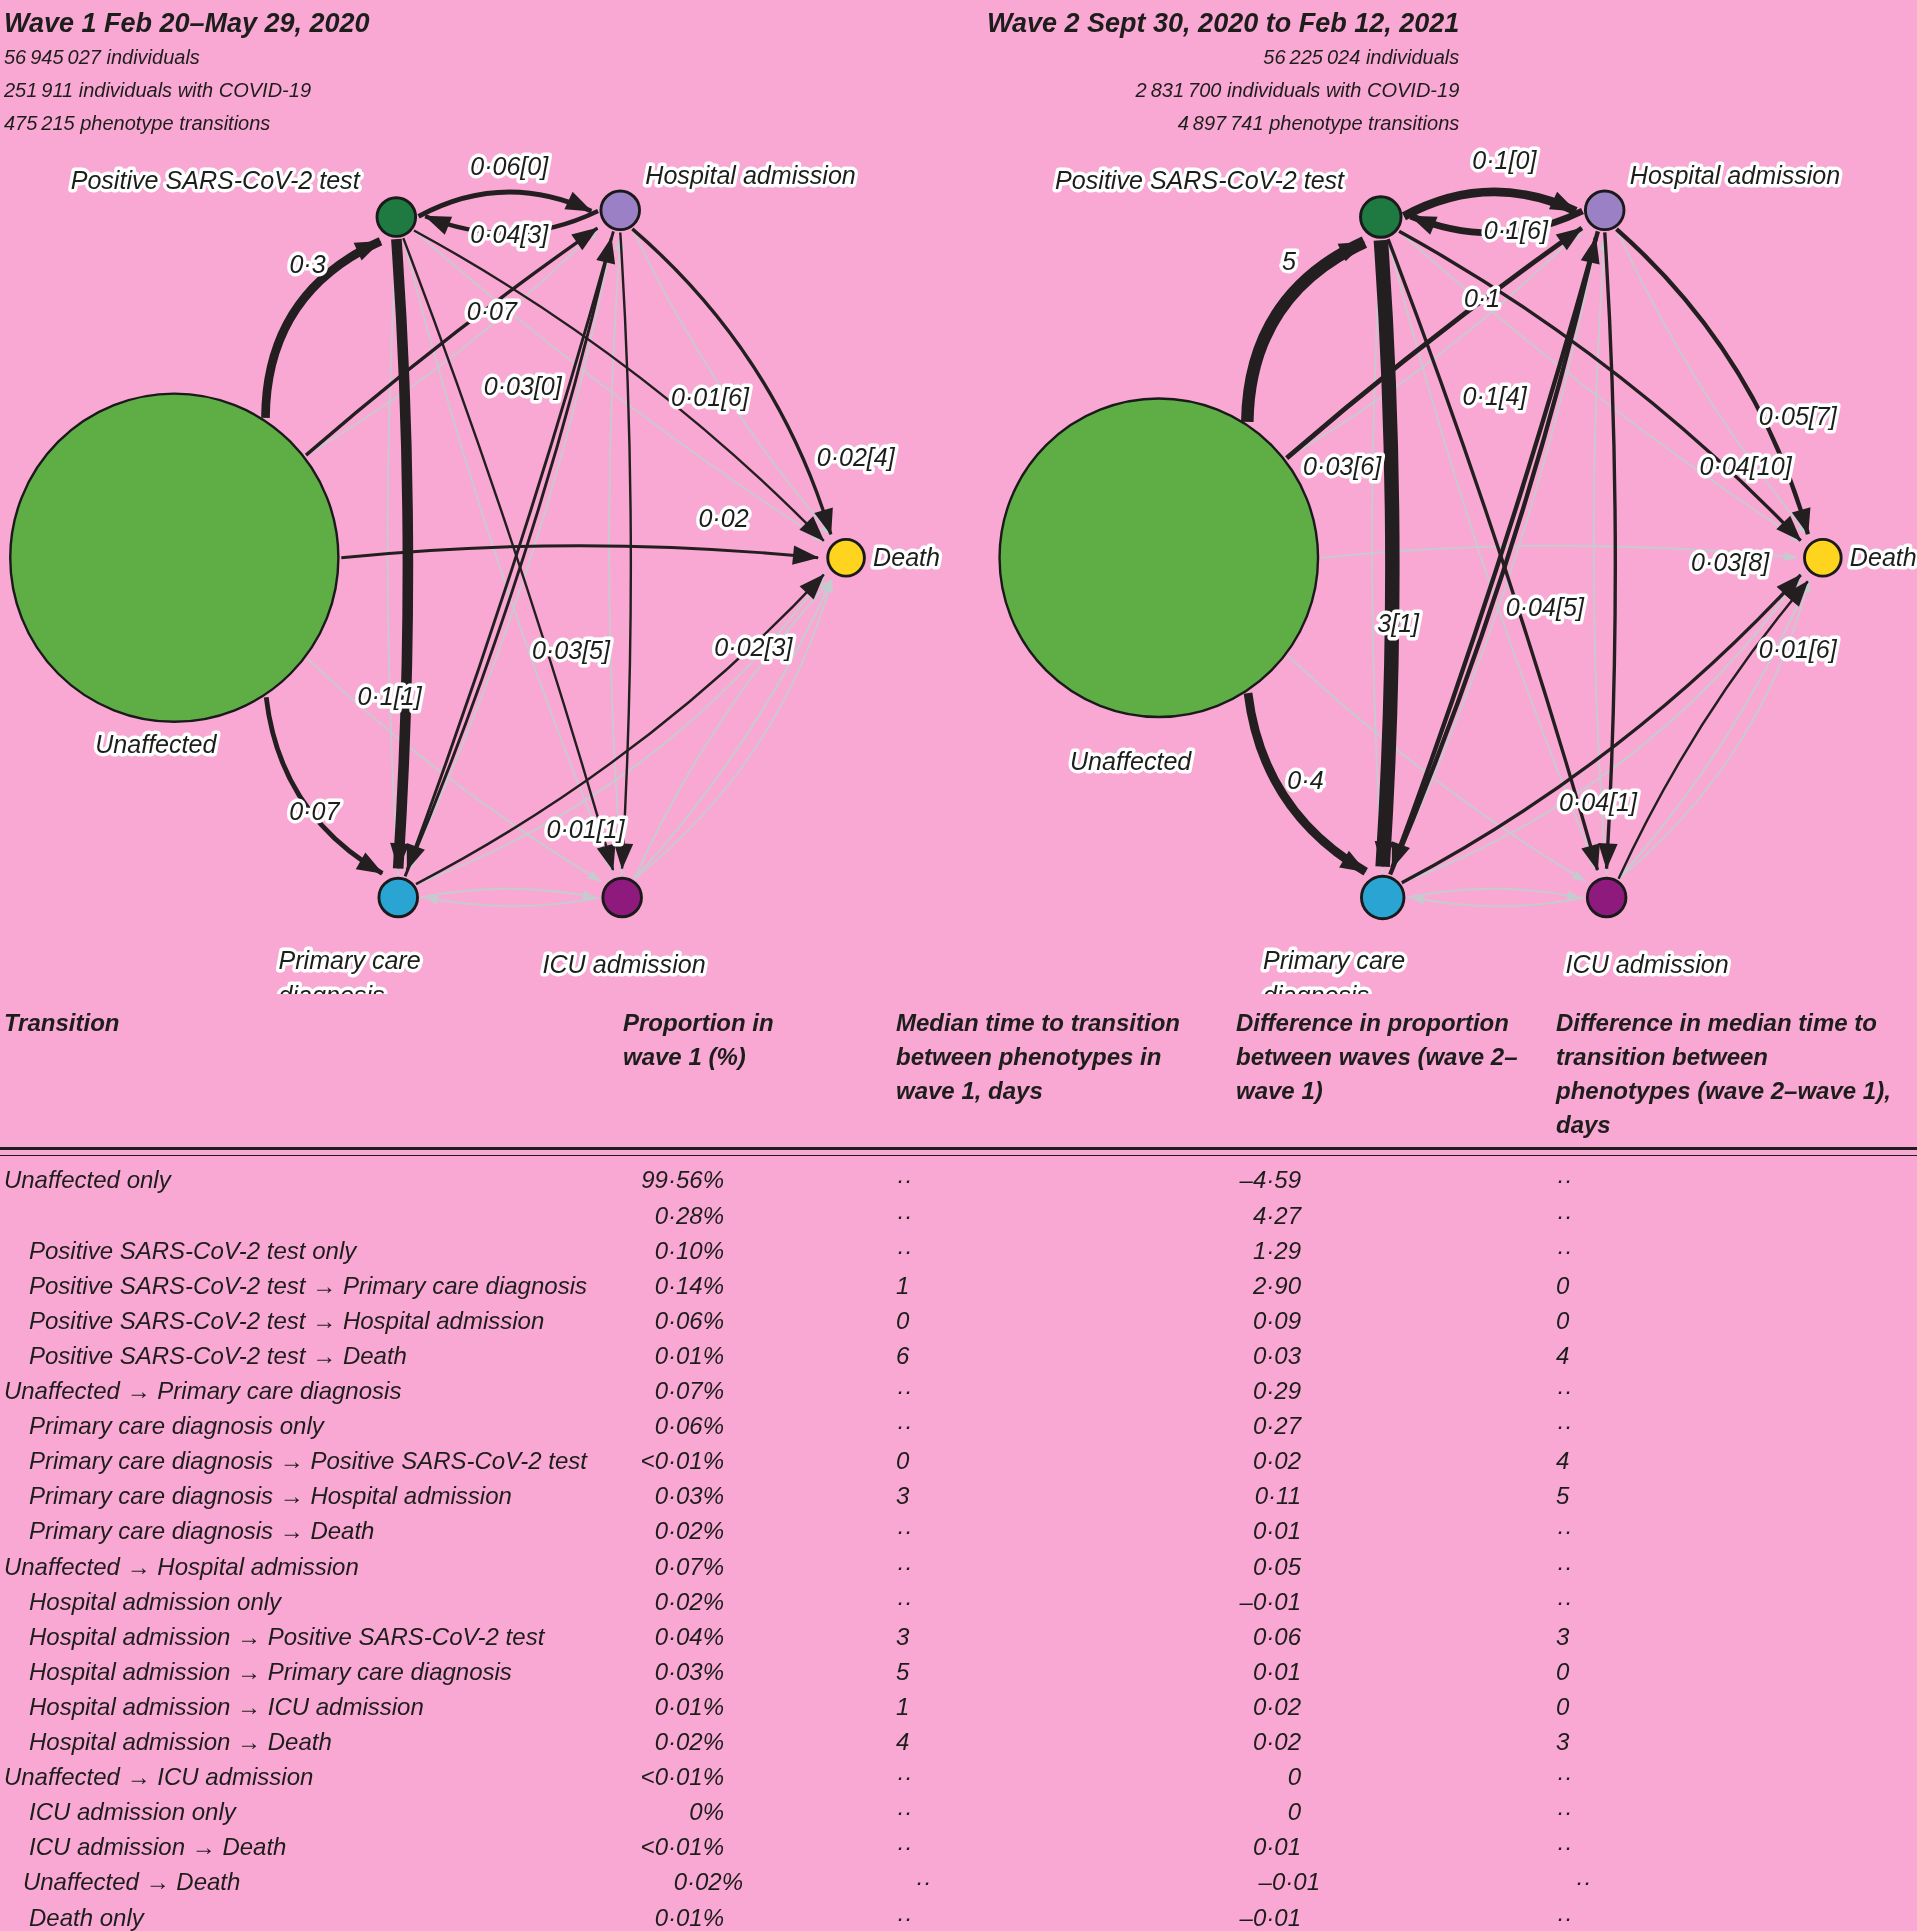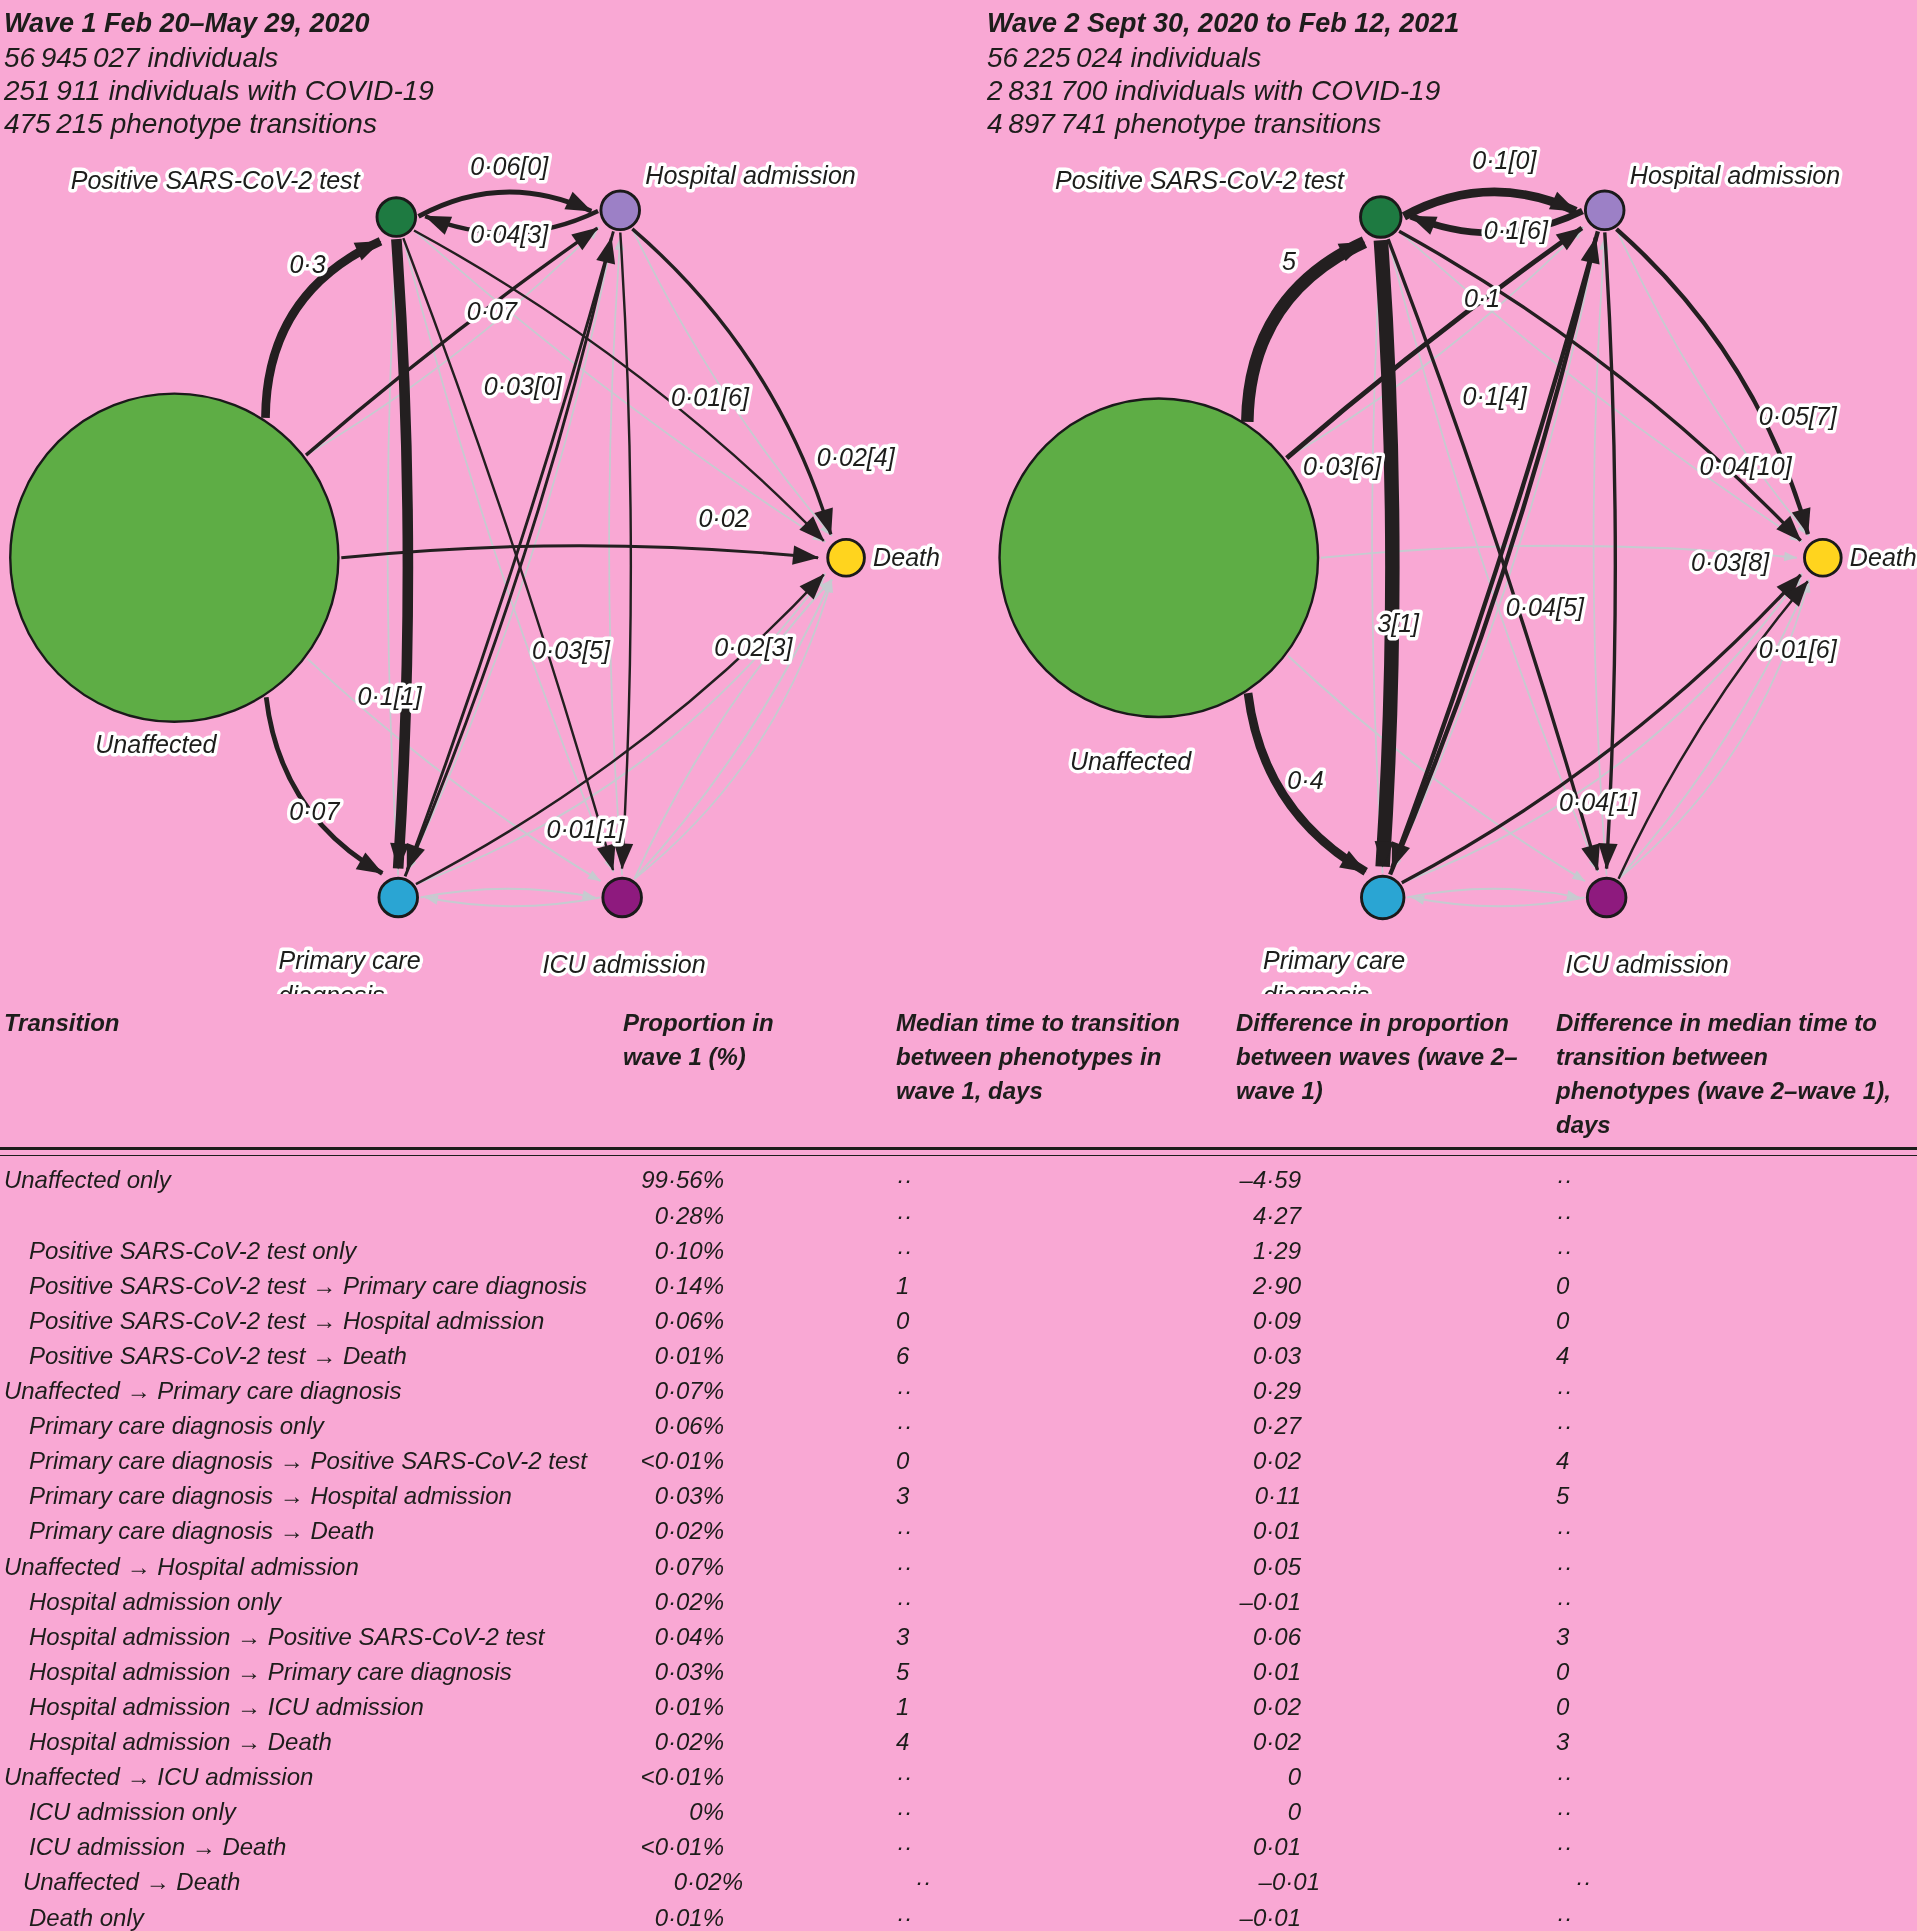"Wave 2 Sept 30, 2020" div.panel-head { text-align: none -> right }
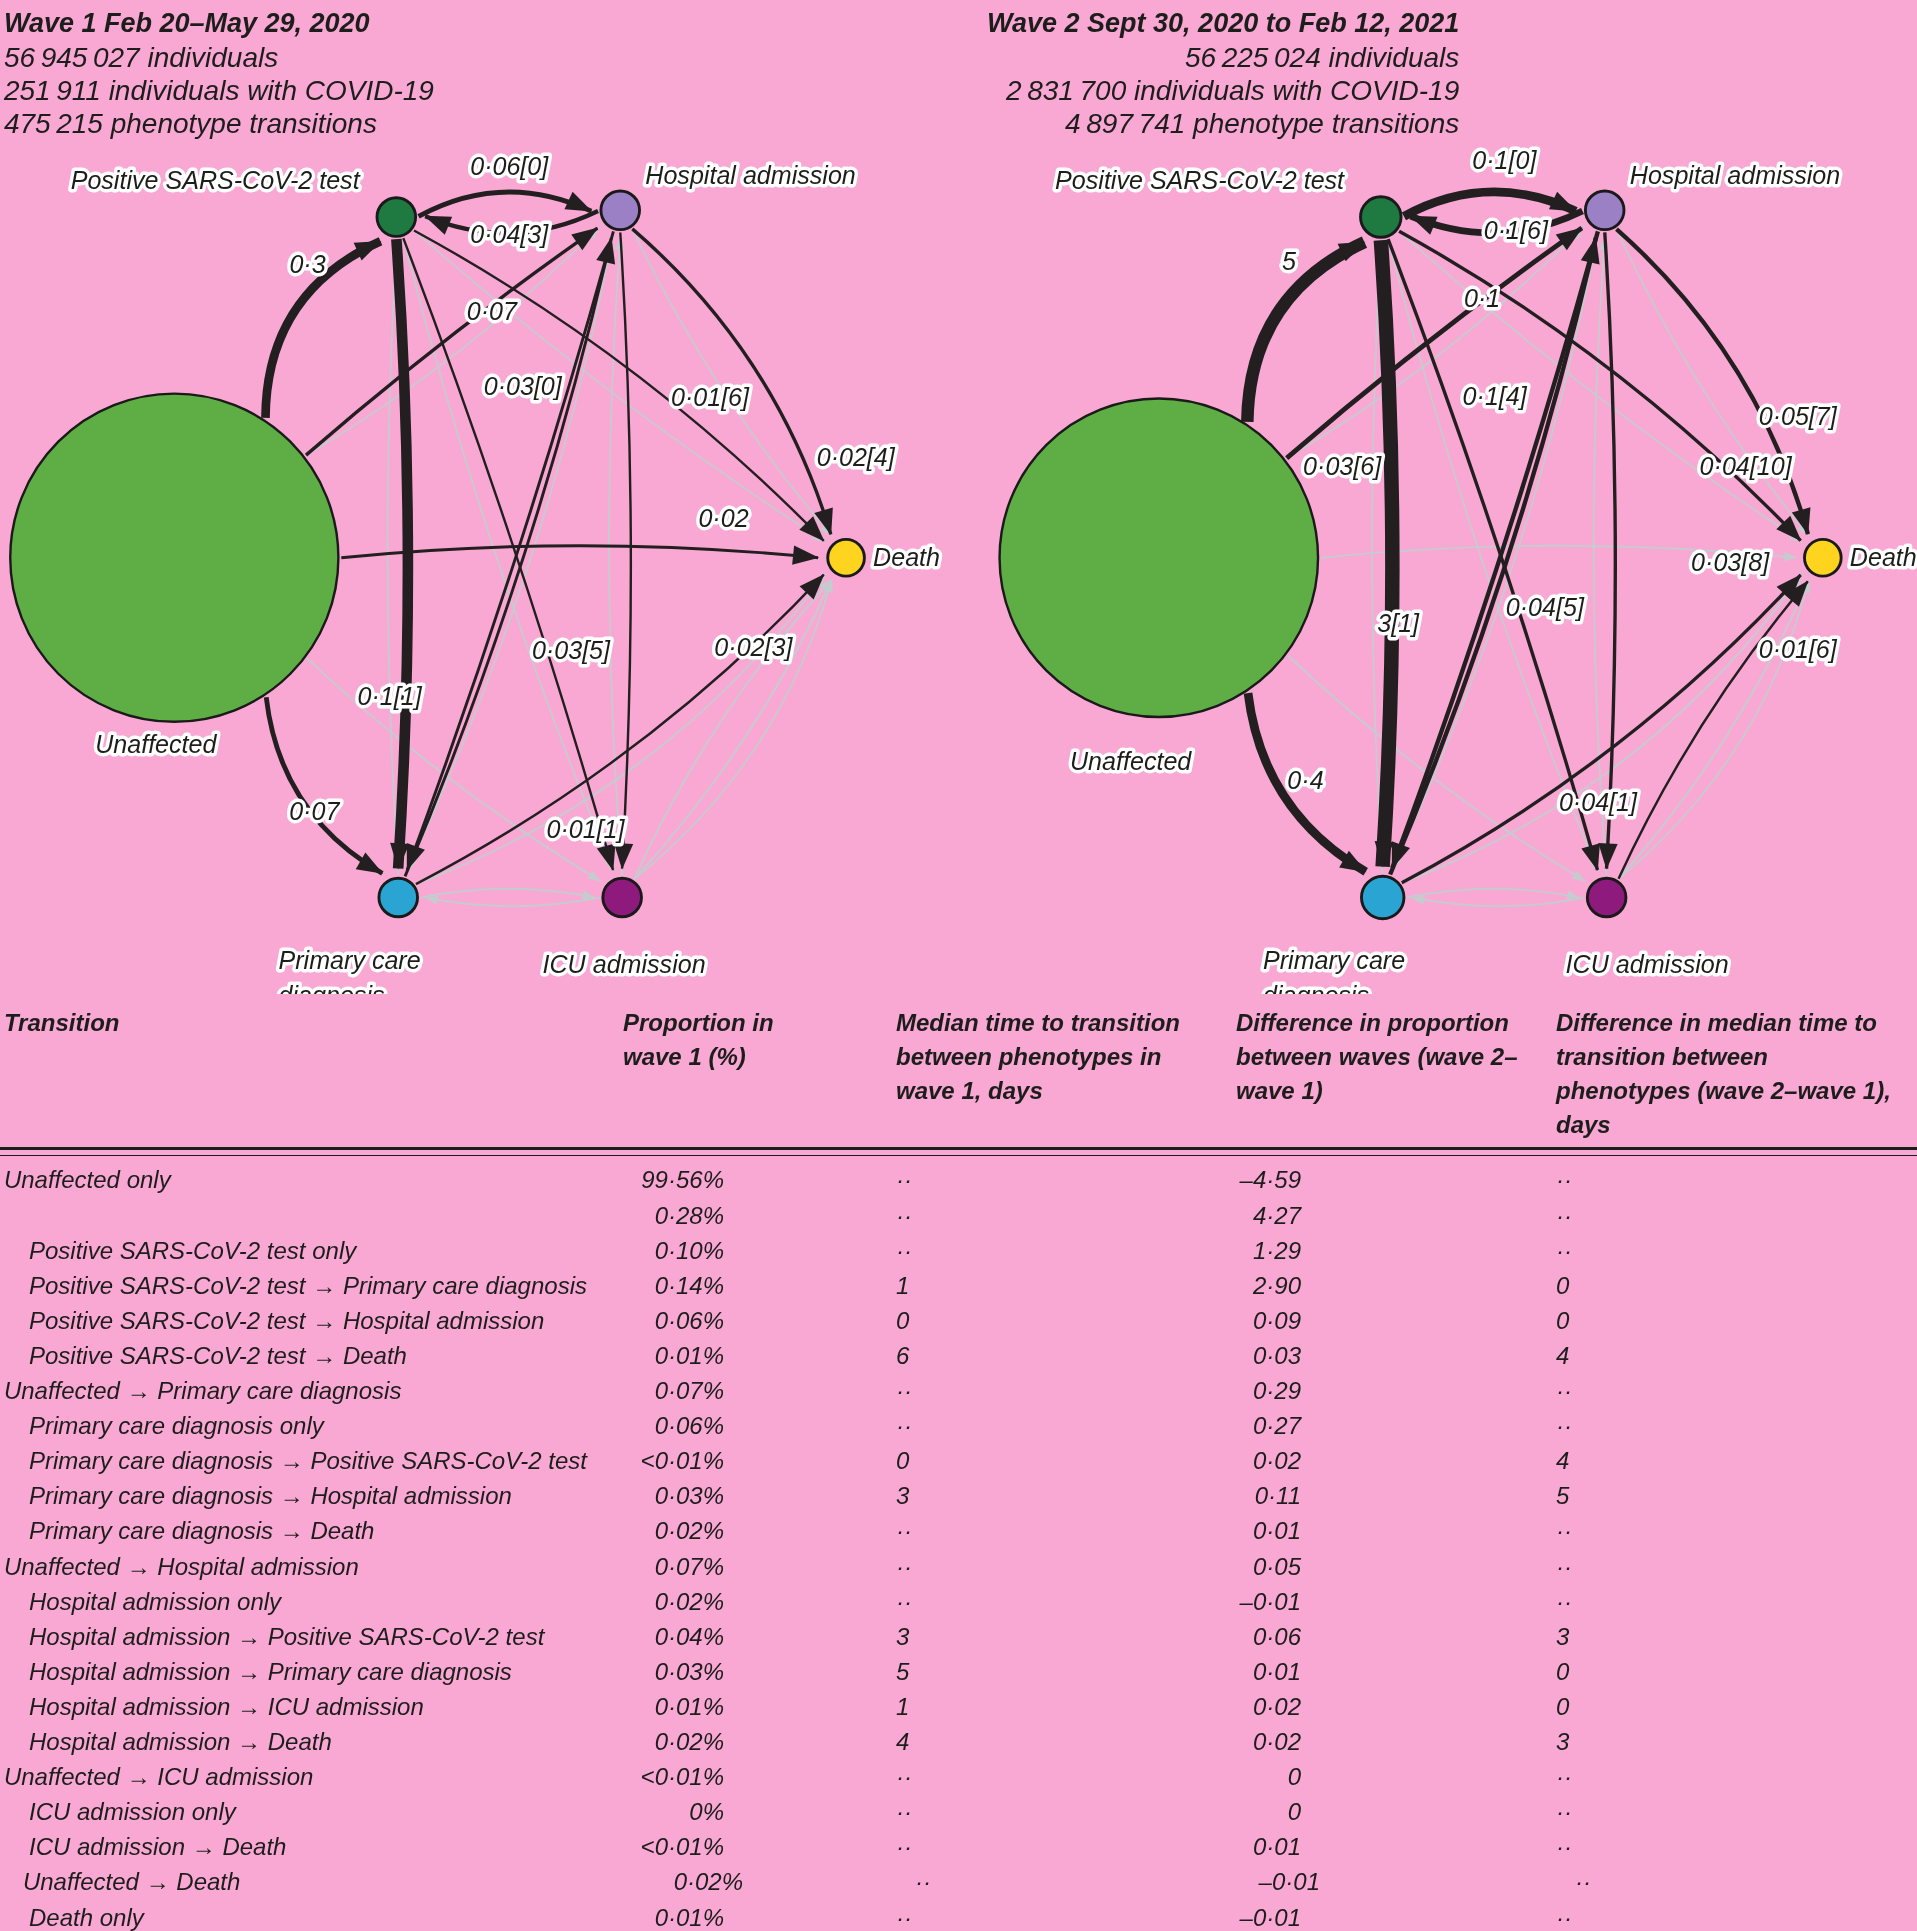"56 945 027 individuals" .panel-head .stat { font-size: 28px -> 20px }
